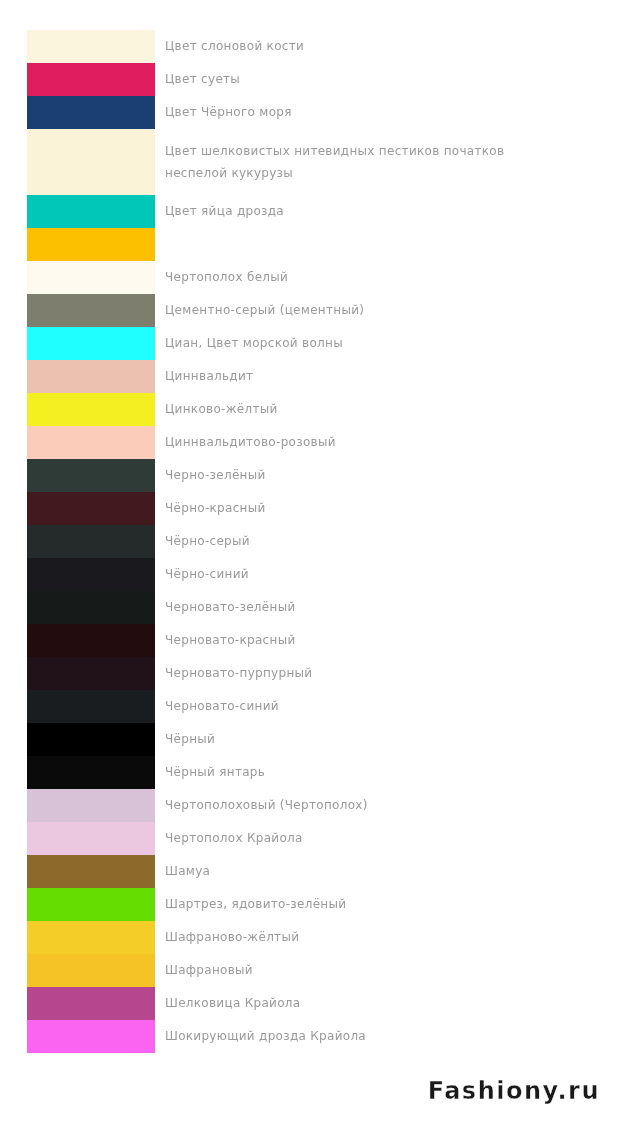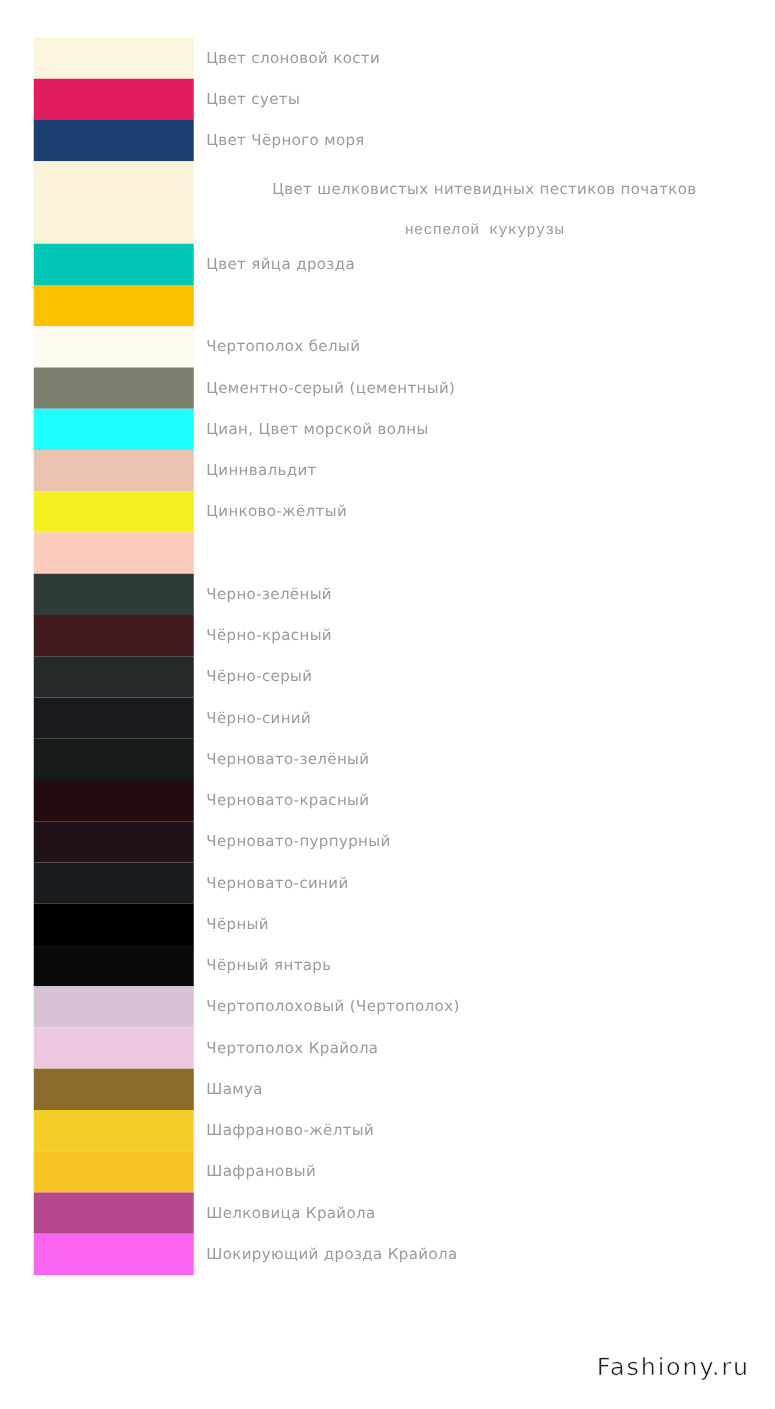"Цвет шелковистых нитевидных пестиков" .swatch-row.tall .swatch-label { text-align: center -> none }
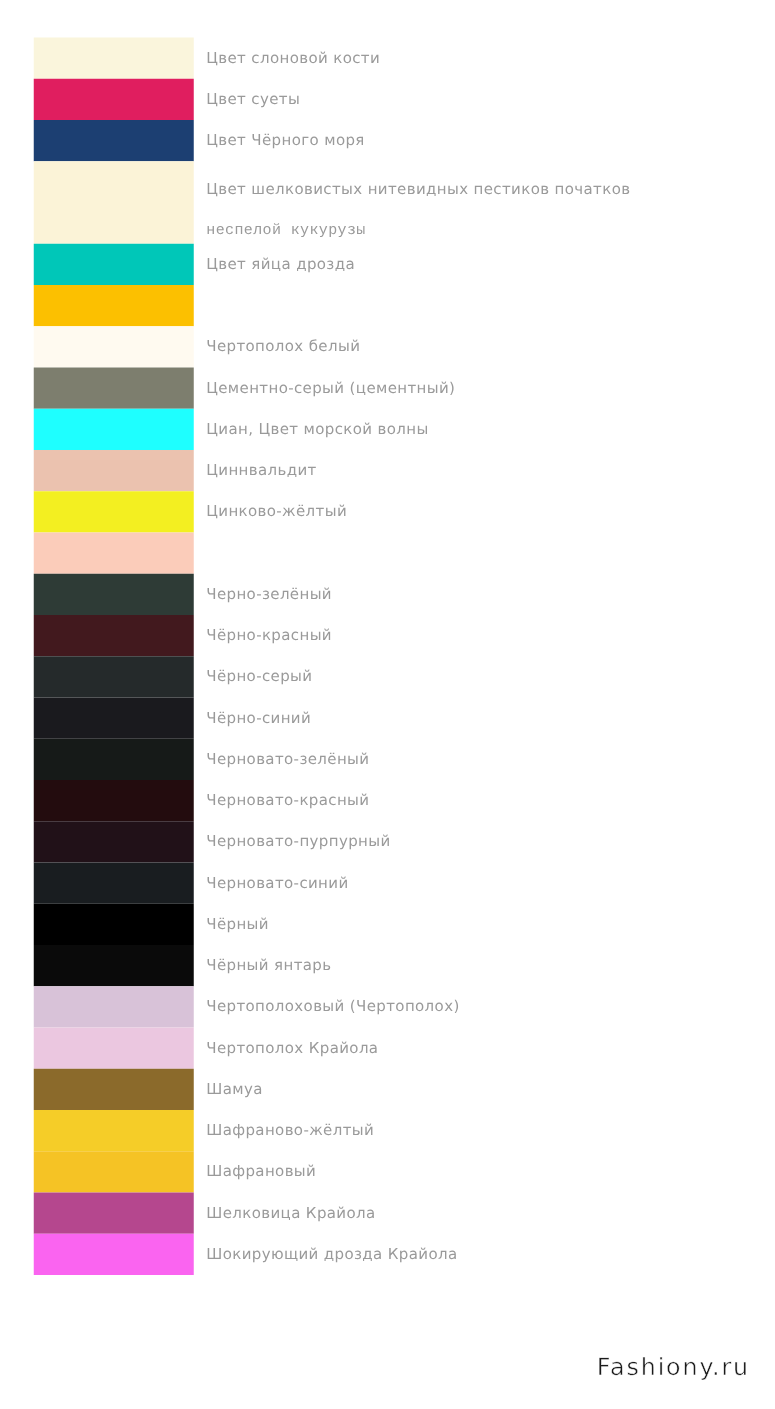"неспелой кукурузы" .swatch-label .line2 { font-family: Liberation Mono, monospace -> none; margin-top: 11px -> none }
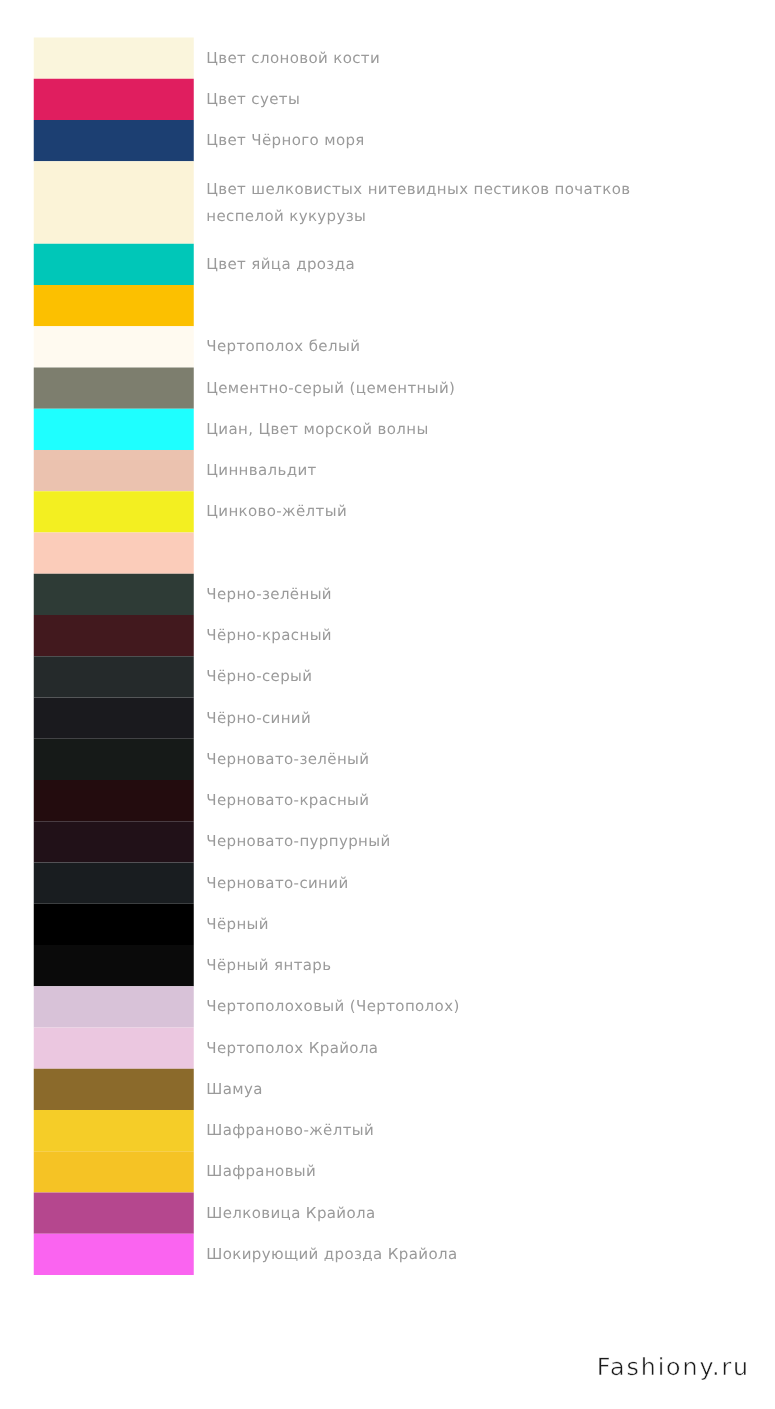"Циннвальдитово-розовый" div.swatch-label { html: none -> <div>Циннвальдитово-розовый</div> }
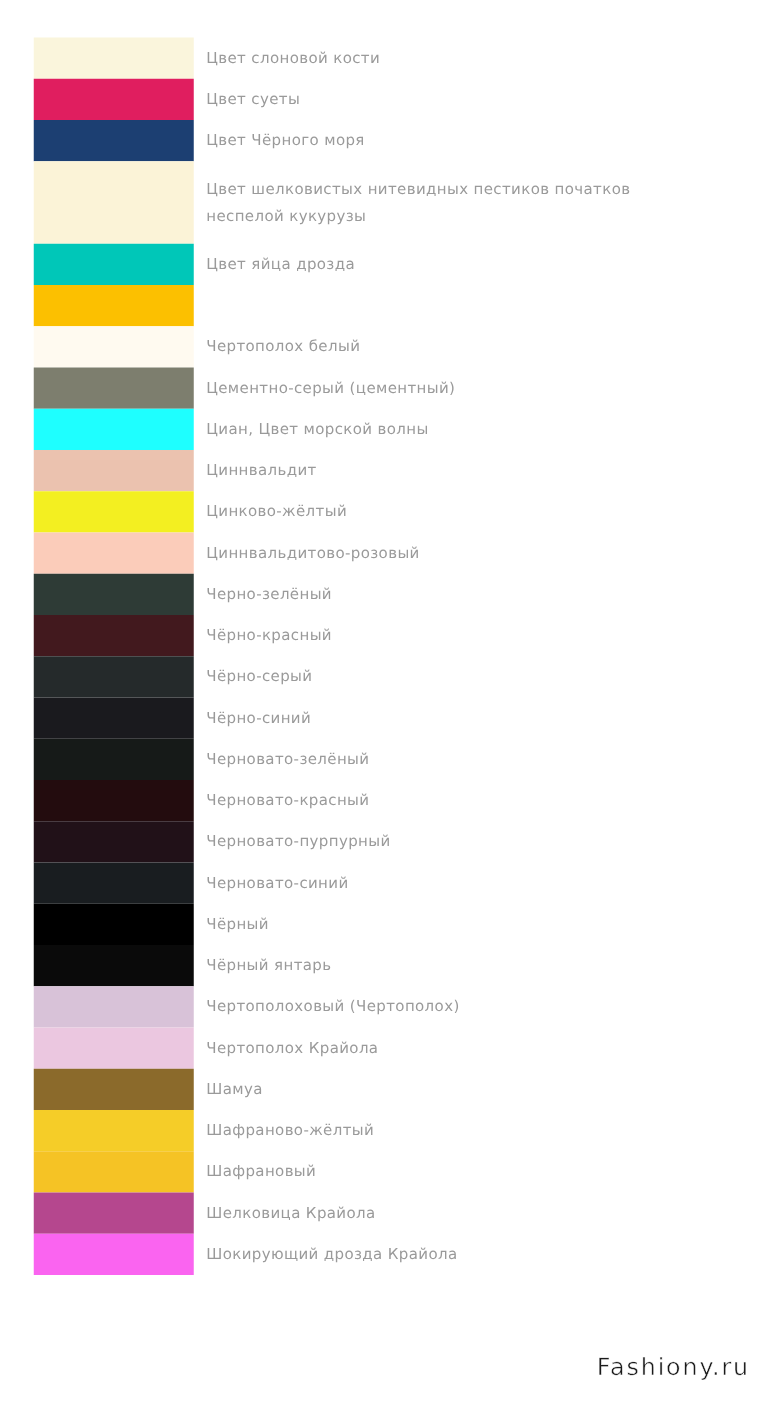"Шартрез, ядовито-зелёный" div.swatch-row { html: none -> <div> <div></div> <div>Шартрез, ядовито-зелёный</div> </div> }
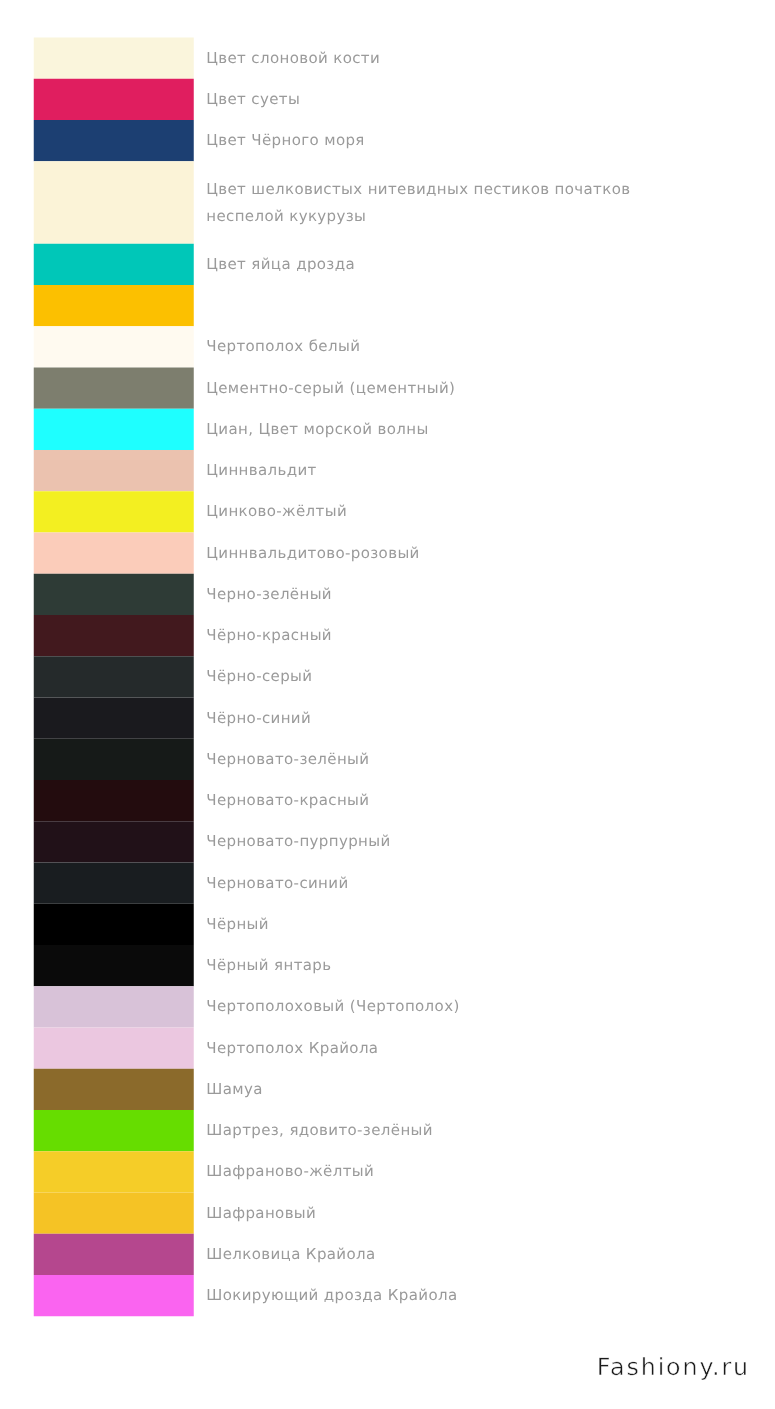"Fashiony.ru" #watermark { font-size: 19px -> 24px; font-weight: normal -> bold }
